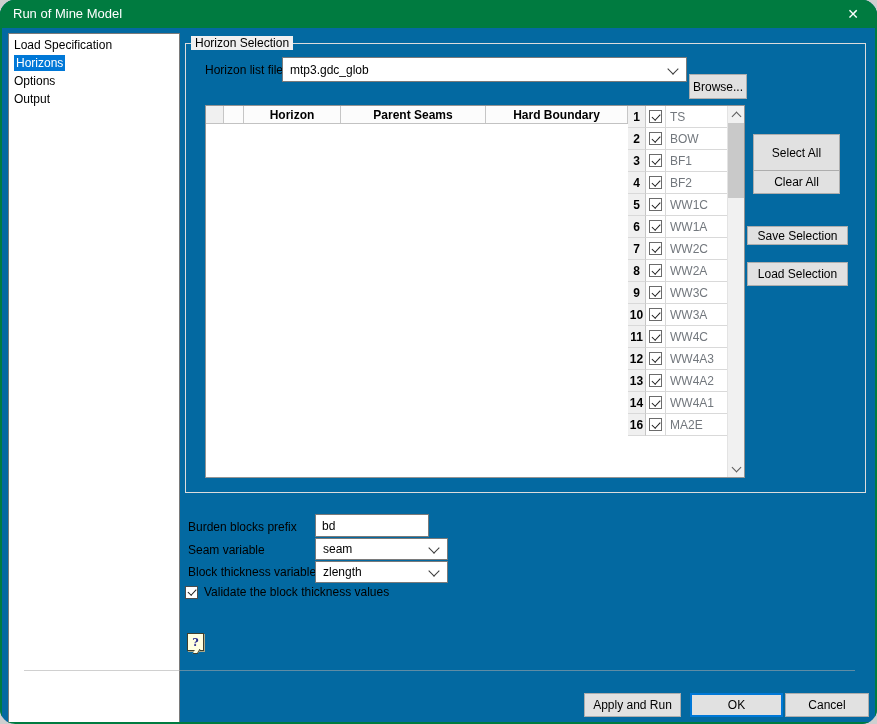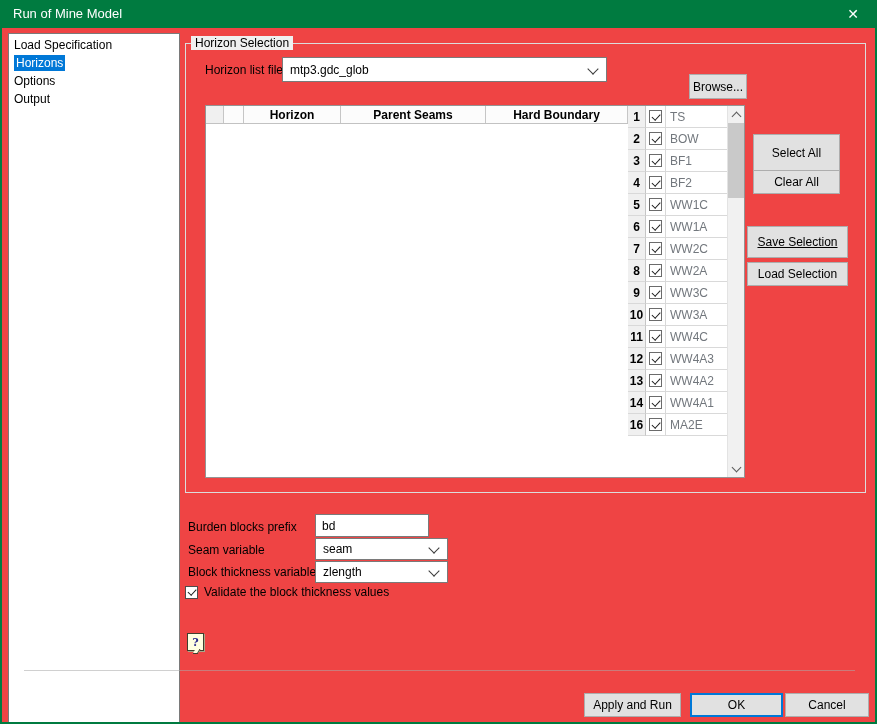"Run of Mine Model" .window { background: #ef4444 -> #0369a1; border-radius: none -> 15px }
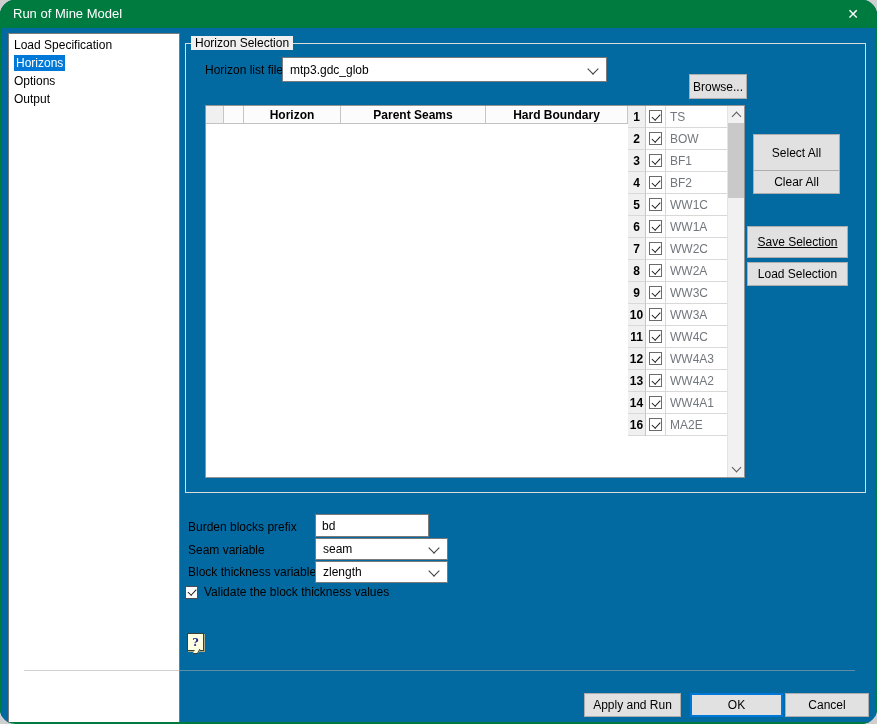"mtp3.gdc_glob" div.combo { width: 325px -> 405px }
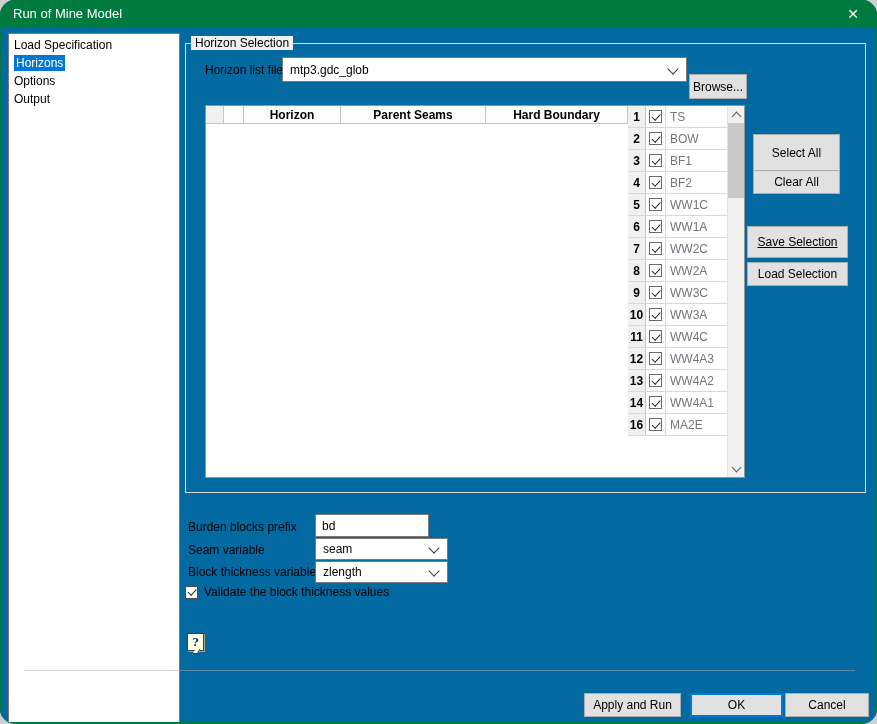"Save Selection" div.btn { height: 32px -> 19px; text-decoration: underline -> none }
